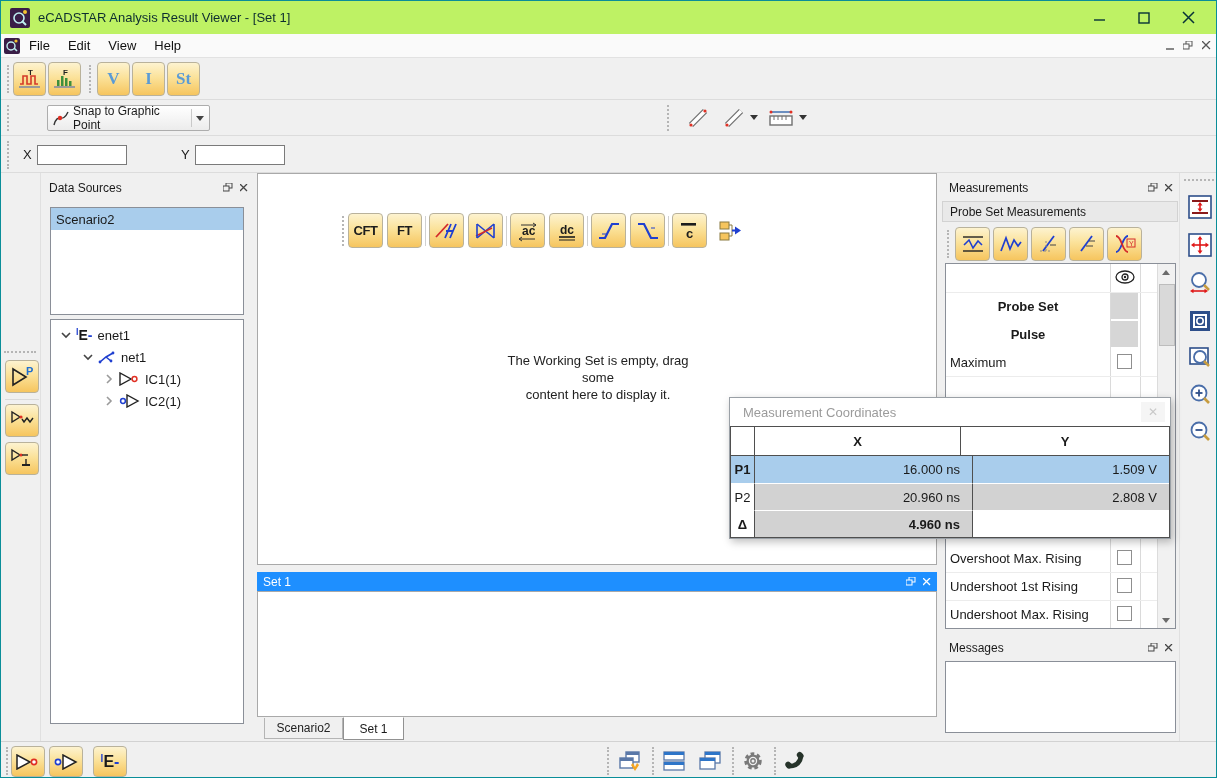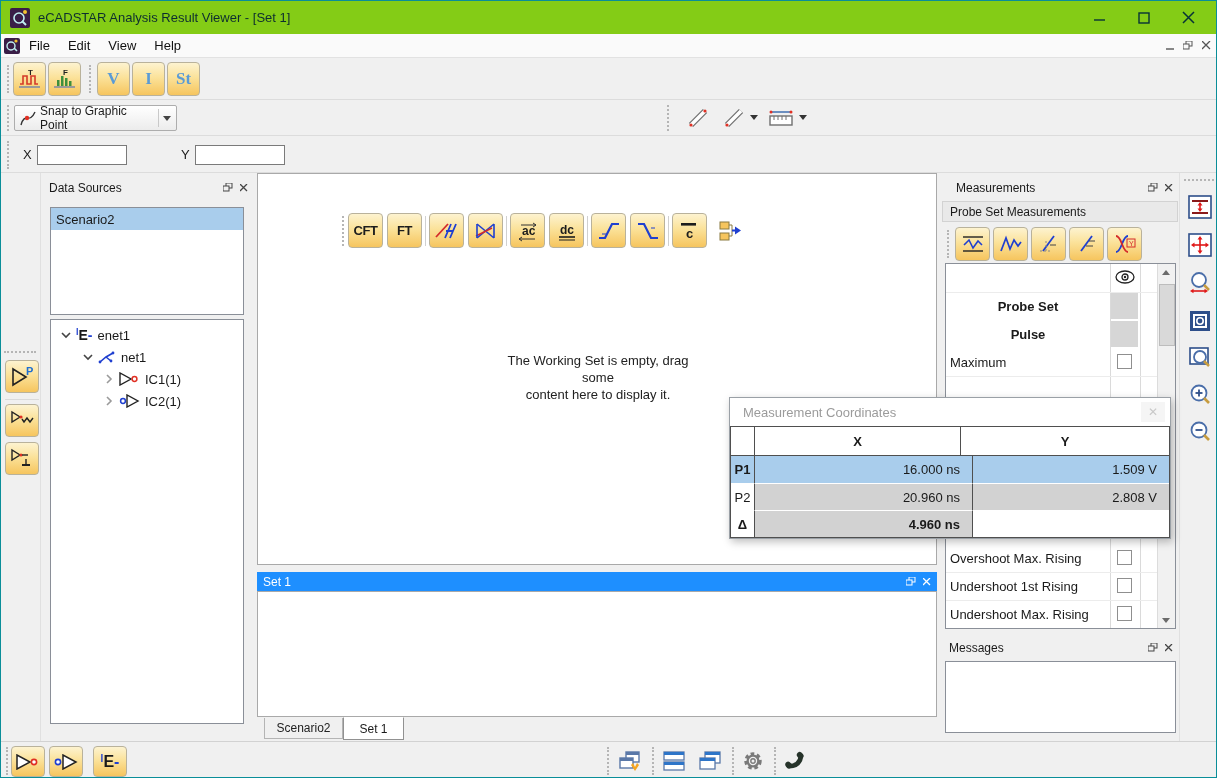"eCADSTAR Analysis Result Viewer -" .titlebar { background: #84cc16 -> #bef264 }
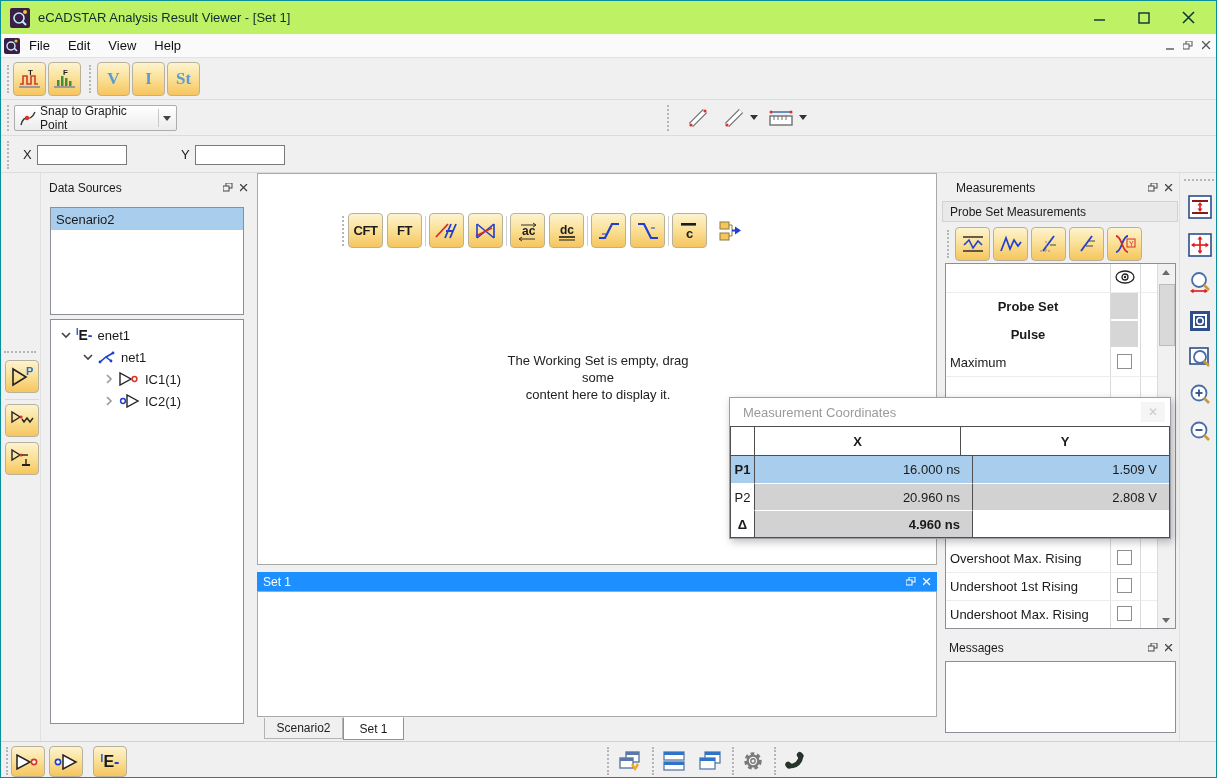"Snap to Graphic Point" .combo { margin-left: none -> 33px }
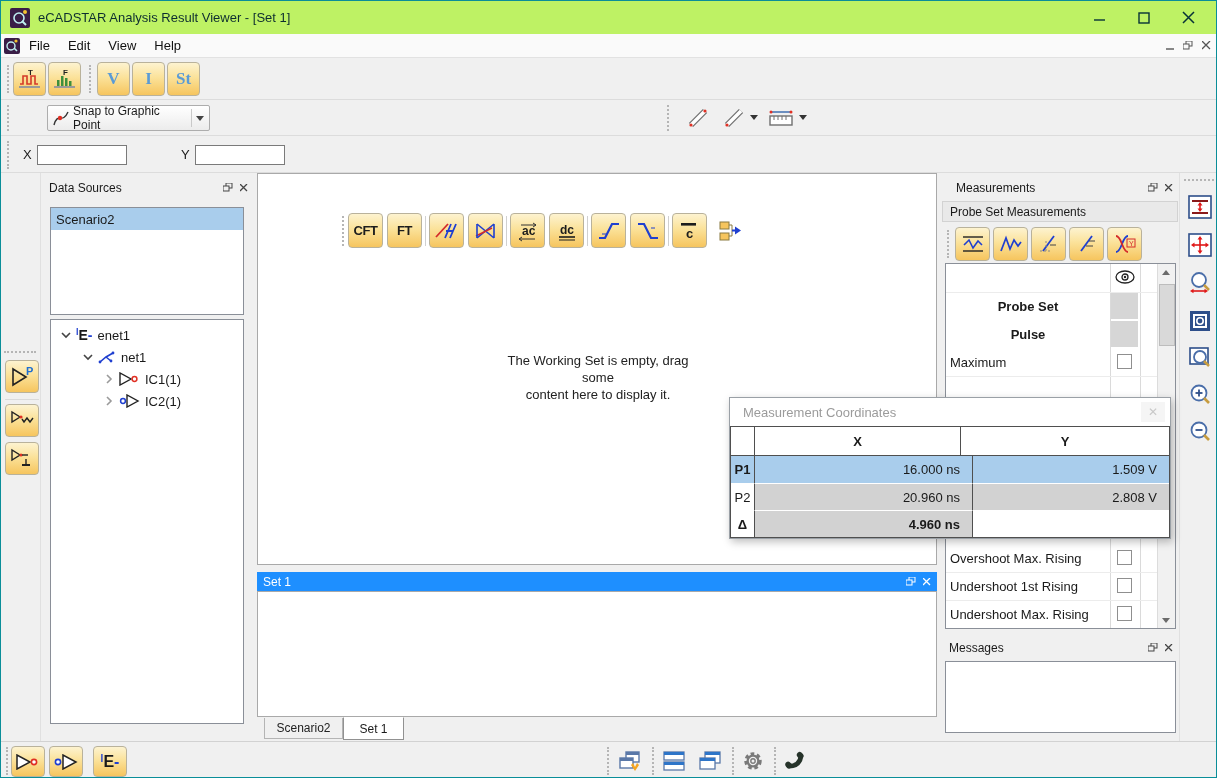"Measurements" span { margin-left: 14px -> 7px }
